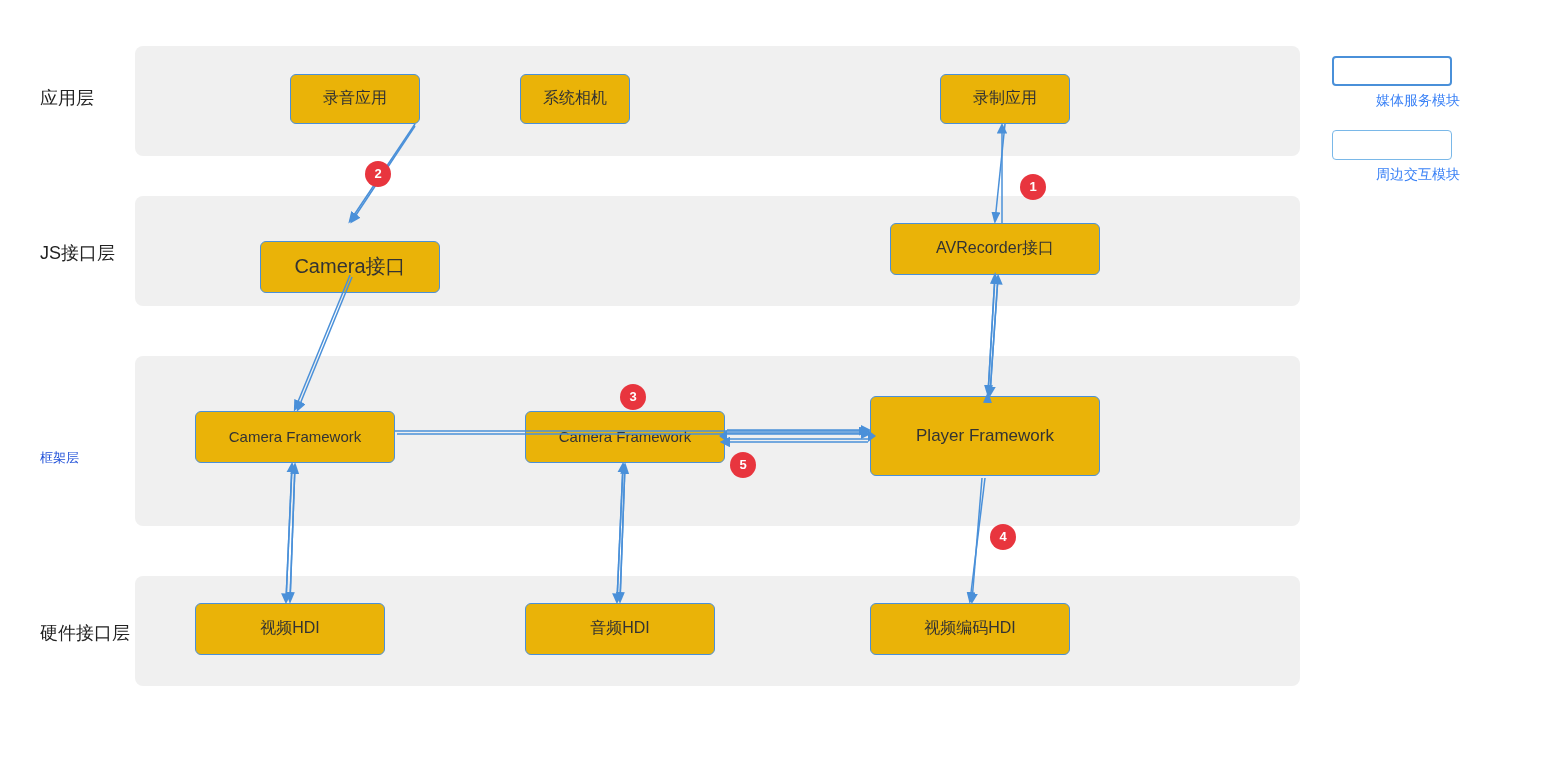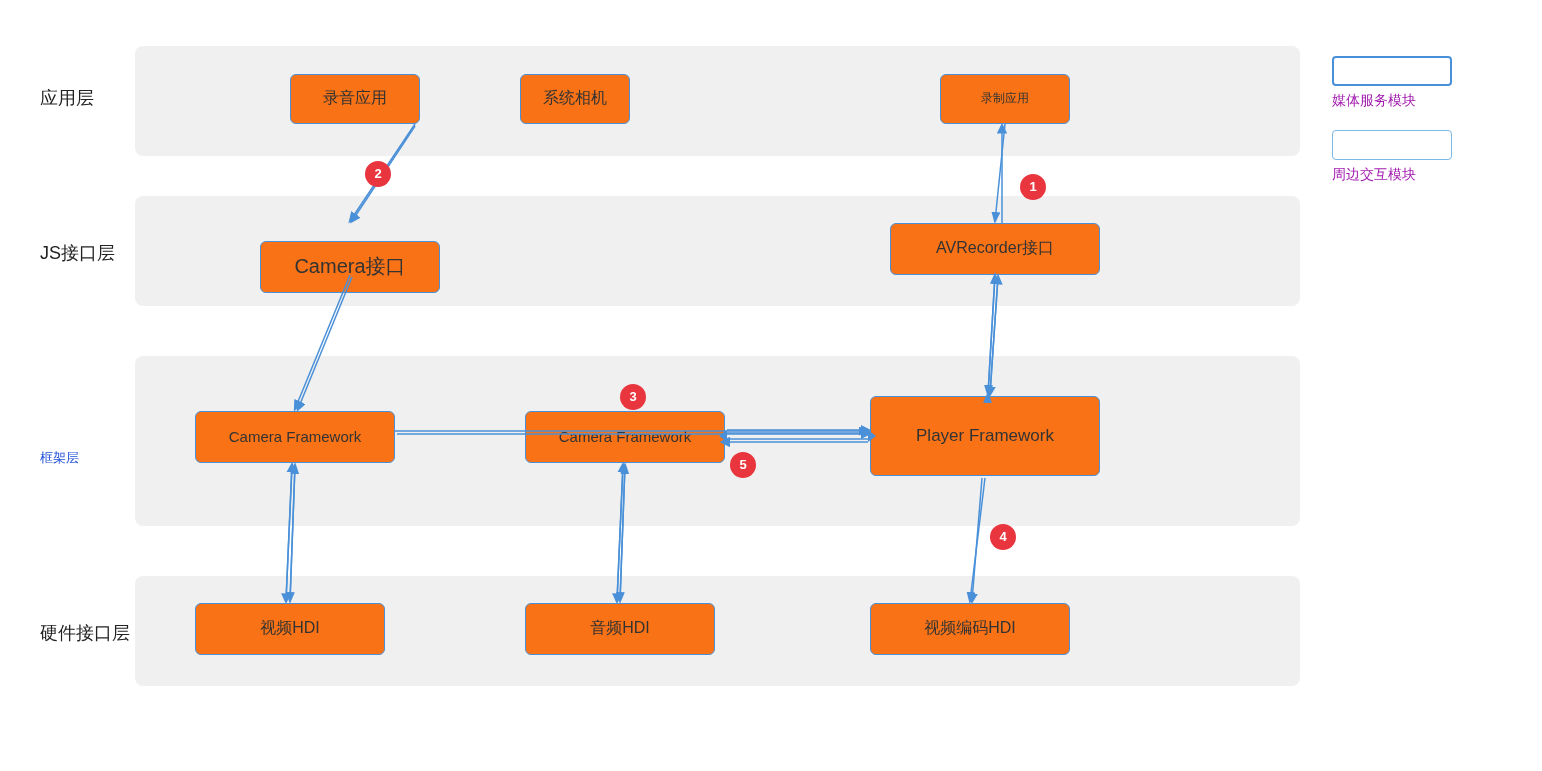"录音应用" .node { background: #f97316 -> #eab308 }
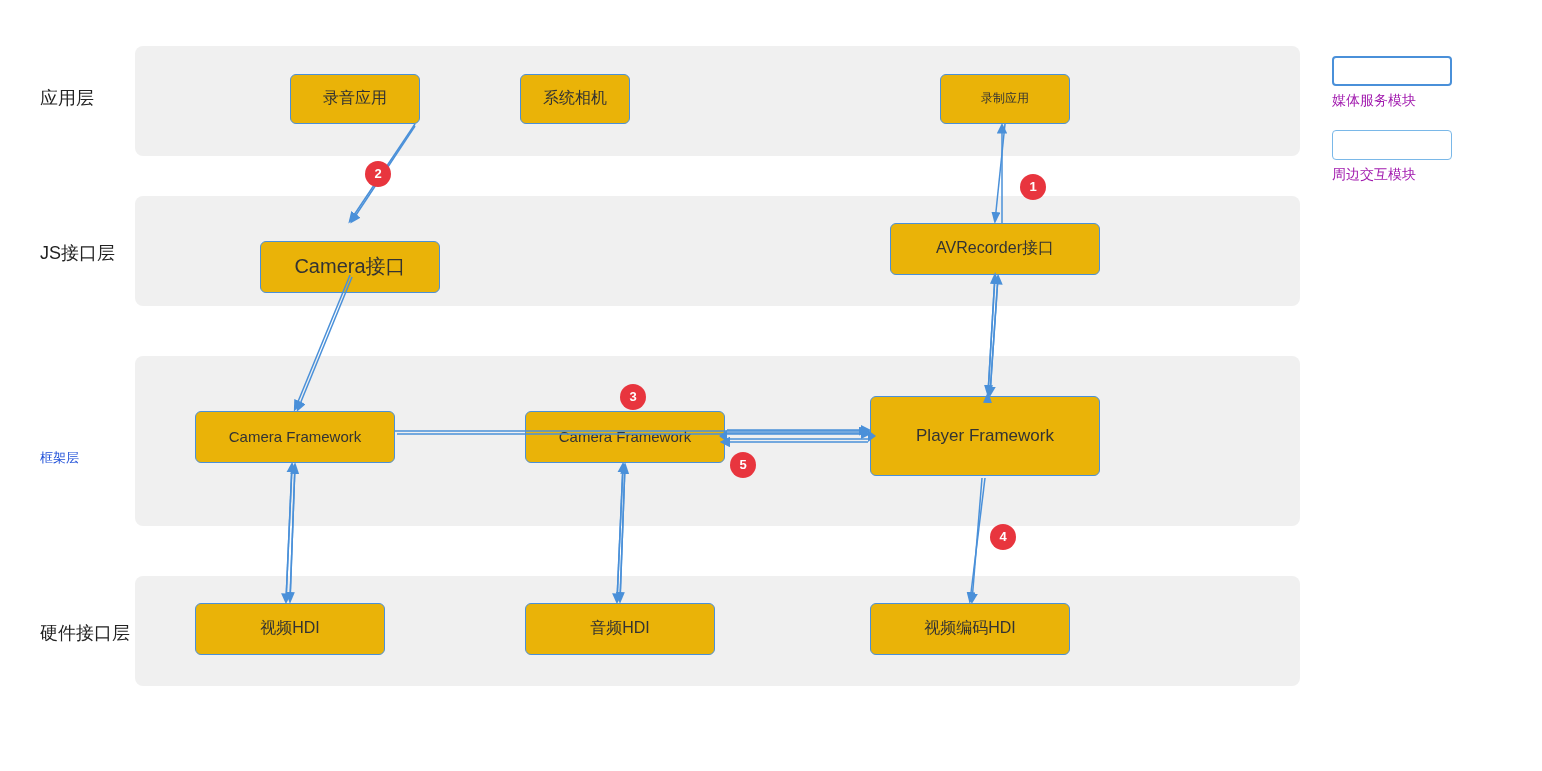"录制应用" div.node { font-size: 12px -> 16px }
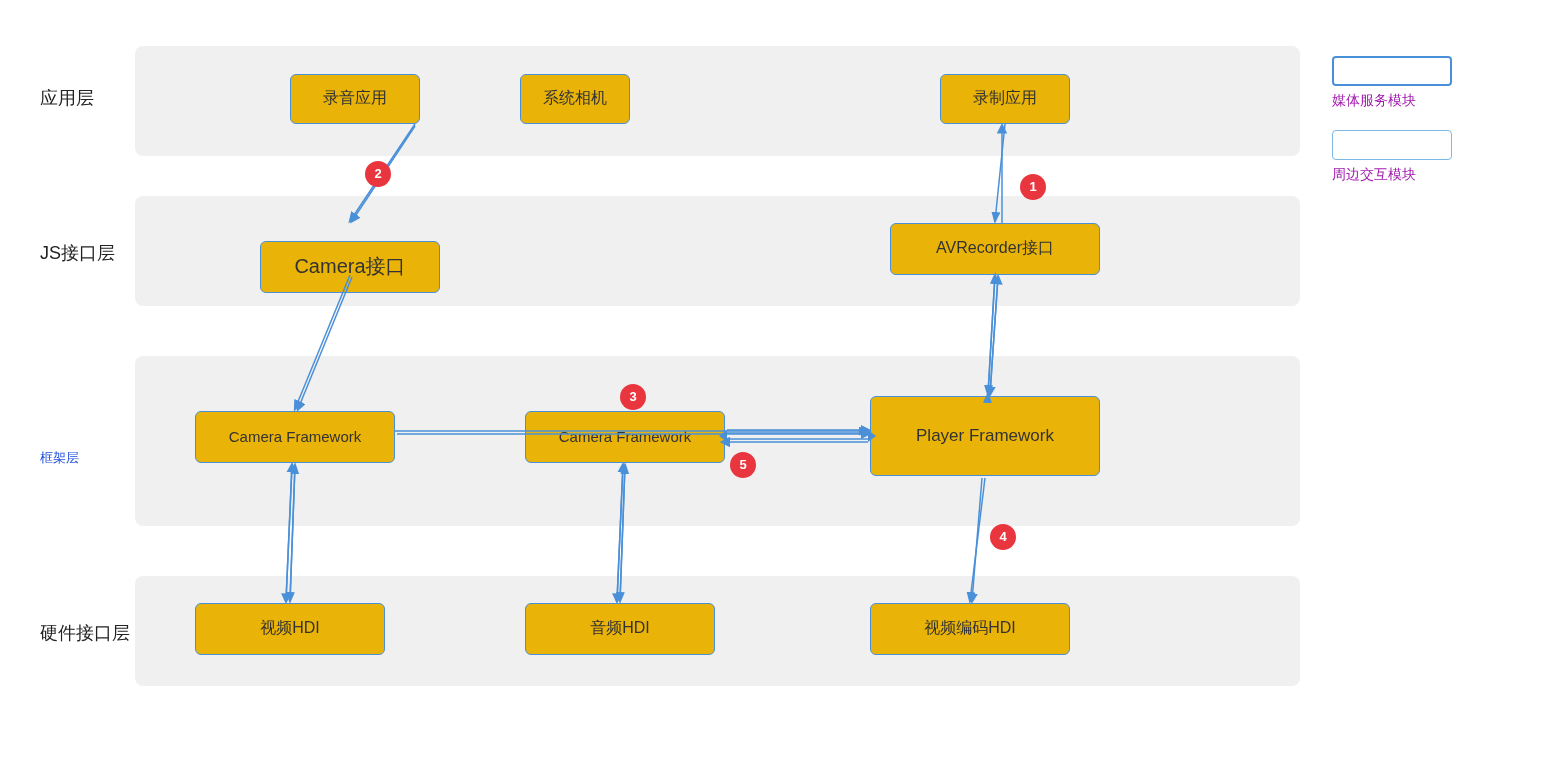"媒体服务模块" .legend-label { color: #a21caf -> #3b82f6; margin-left: none -> 44px }
